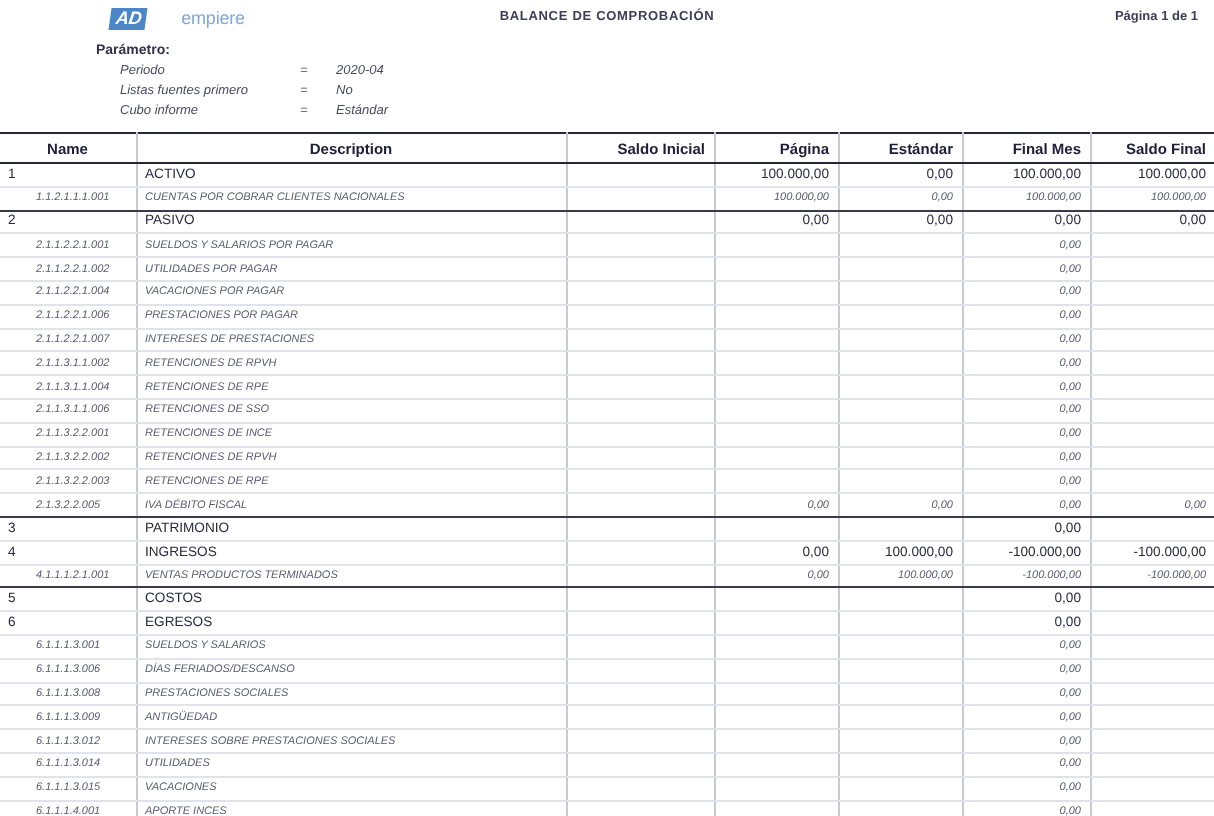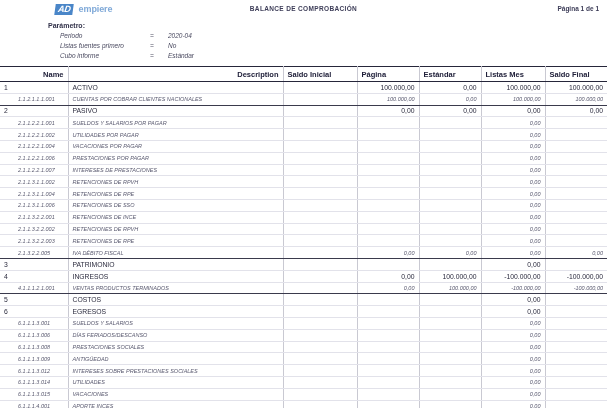"empiere" .logo-text { font-weight: bold -> normal; padding-left: 6px -> 18px }
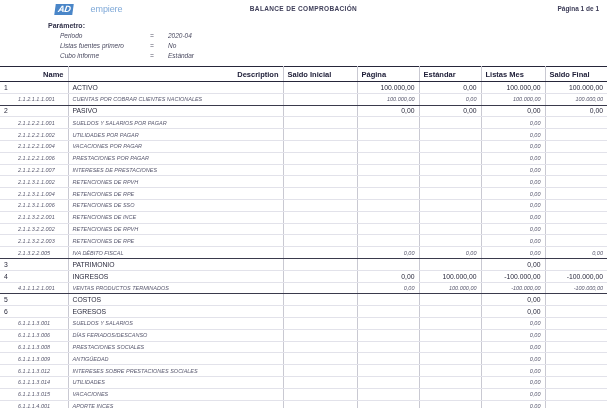"Name" thead th { text-align: right -> center }
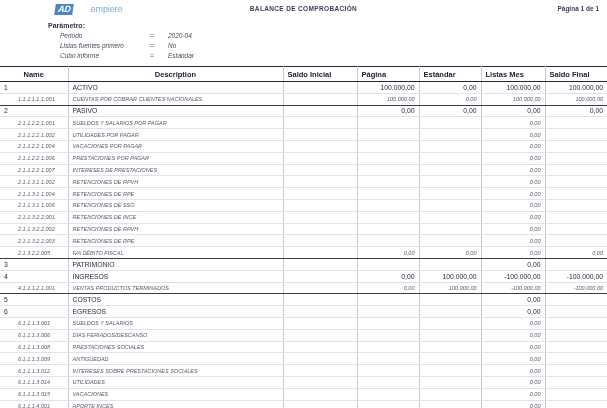"Saldo Inicial" thead th.num { text-align: left -> right }
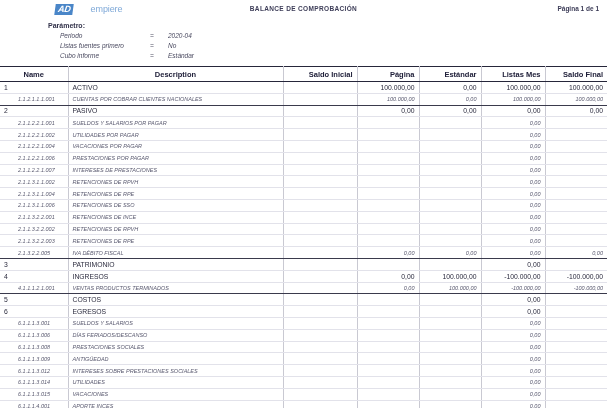"Listas Mes" th.num { text: Listas -> Final }
